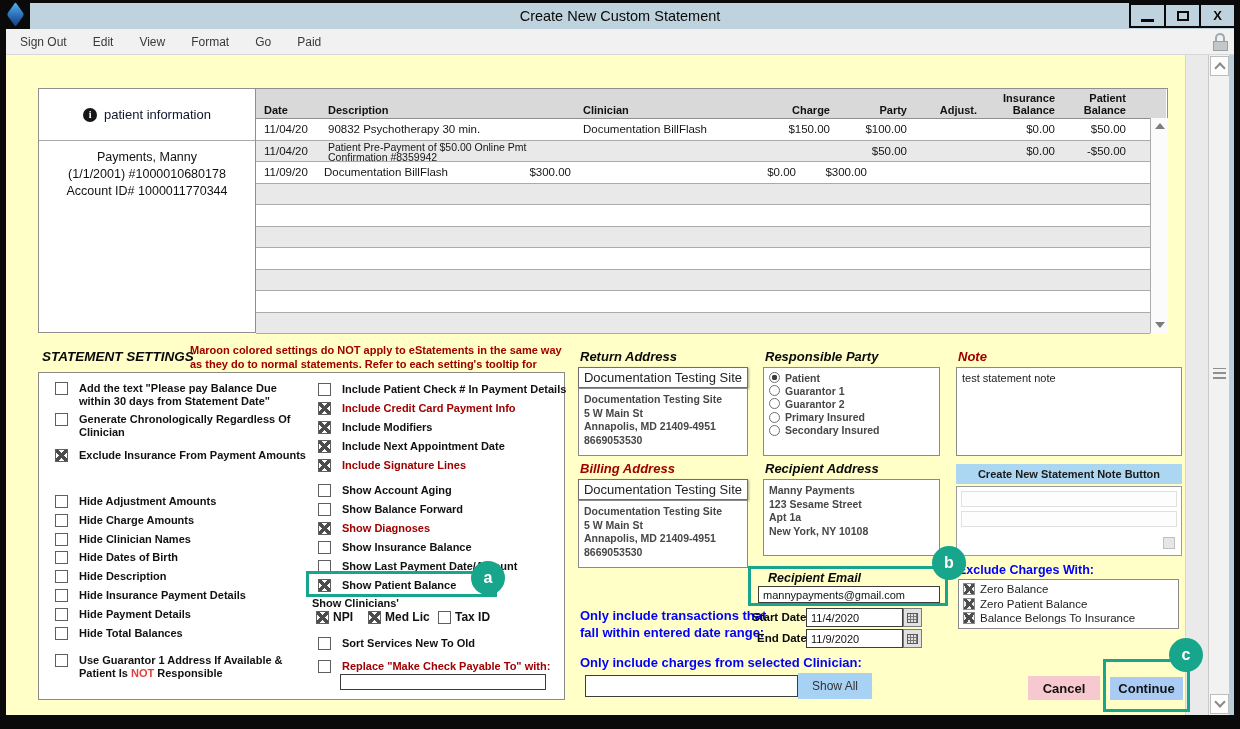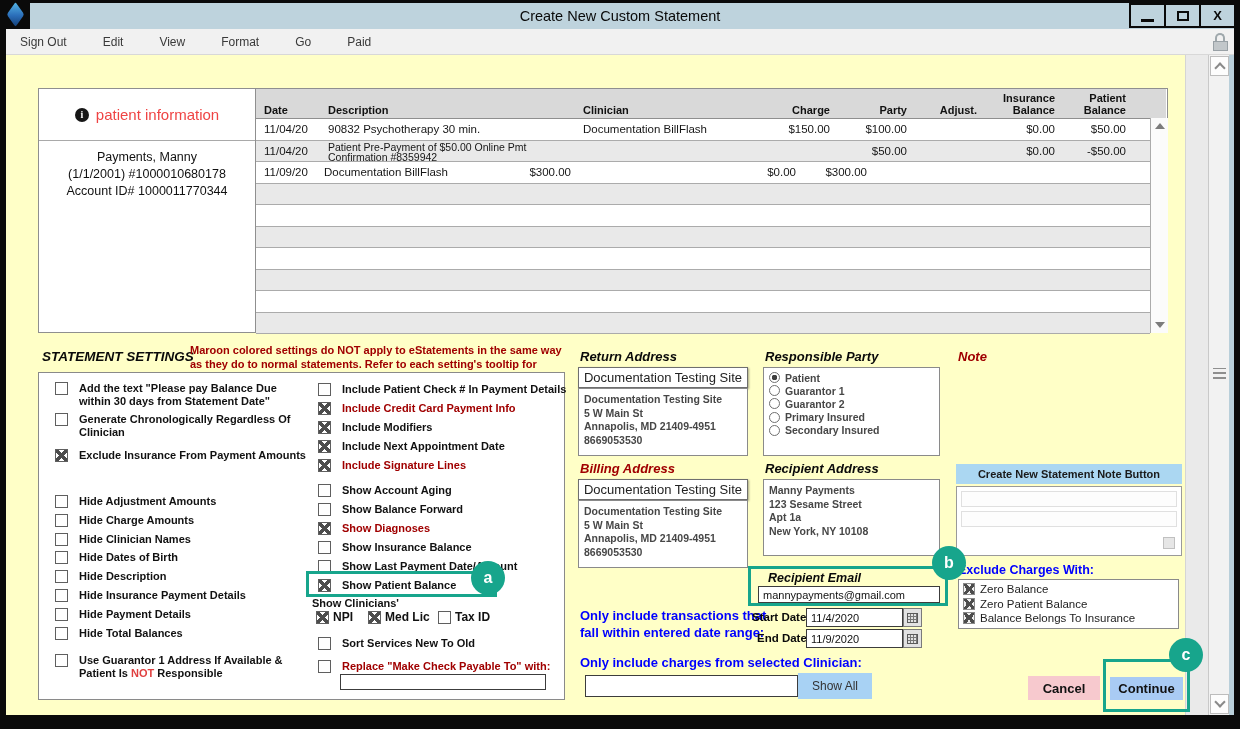"Sign Out" .menubar { gap: 36px -> 26px }
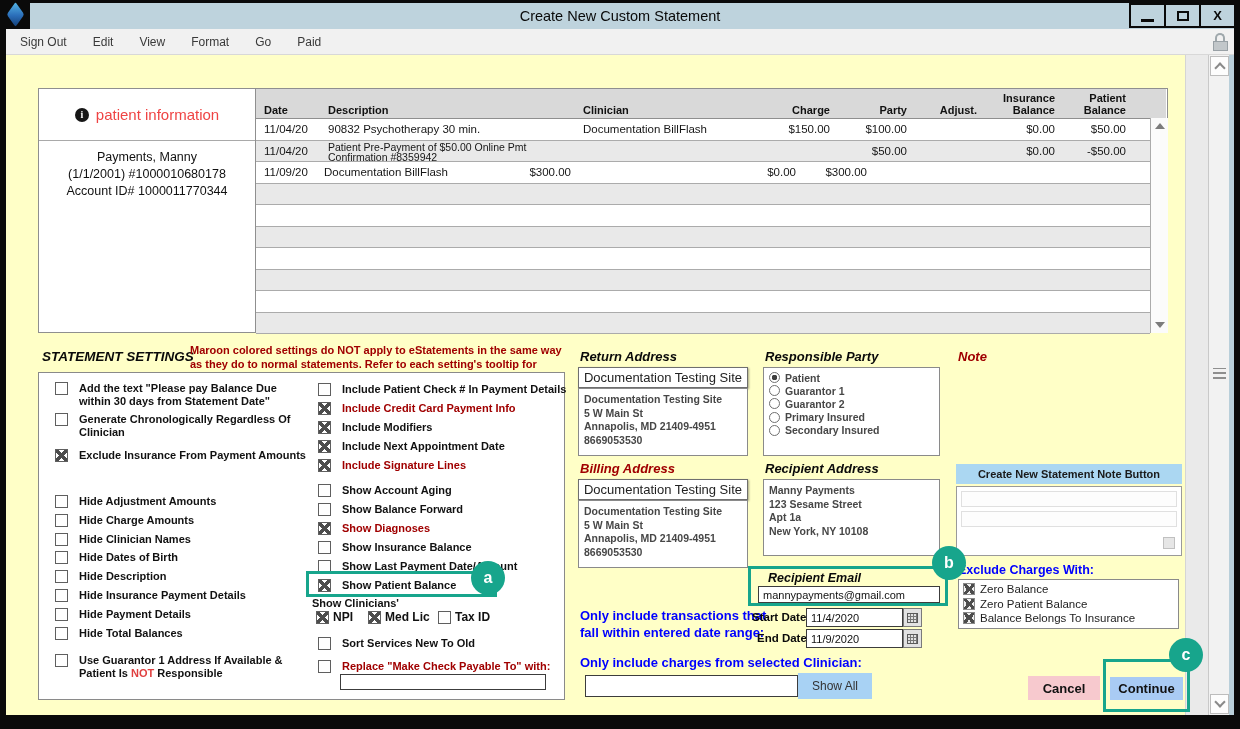"patient information" .patient-head-label { color: #ef4444 -> #0f172a; font-size: 15px -> 13px }
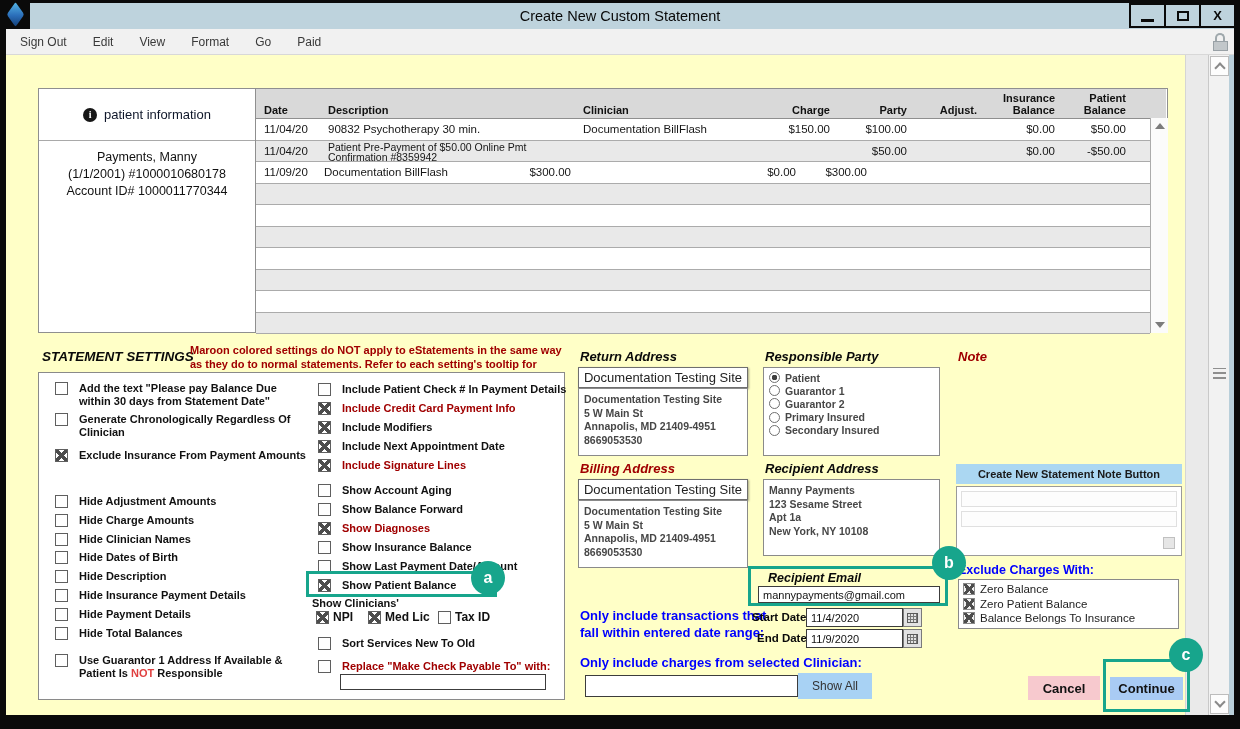"test statement note" div.abs { html: none -> <div>test statement note</div> }
